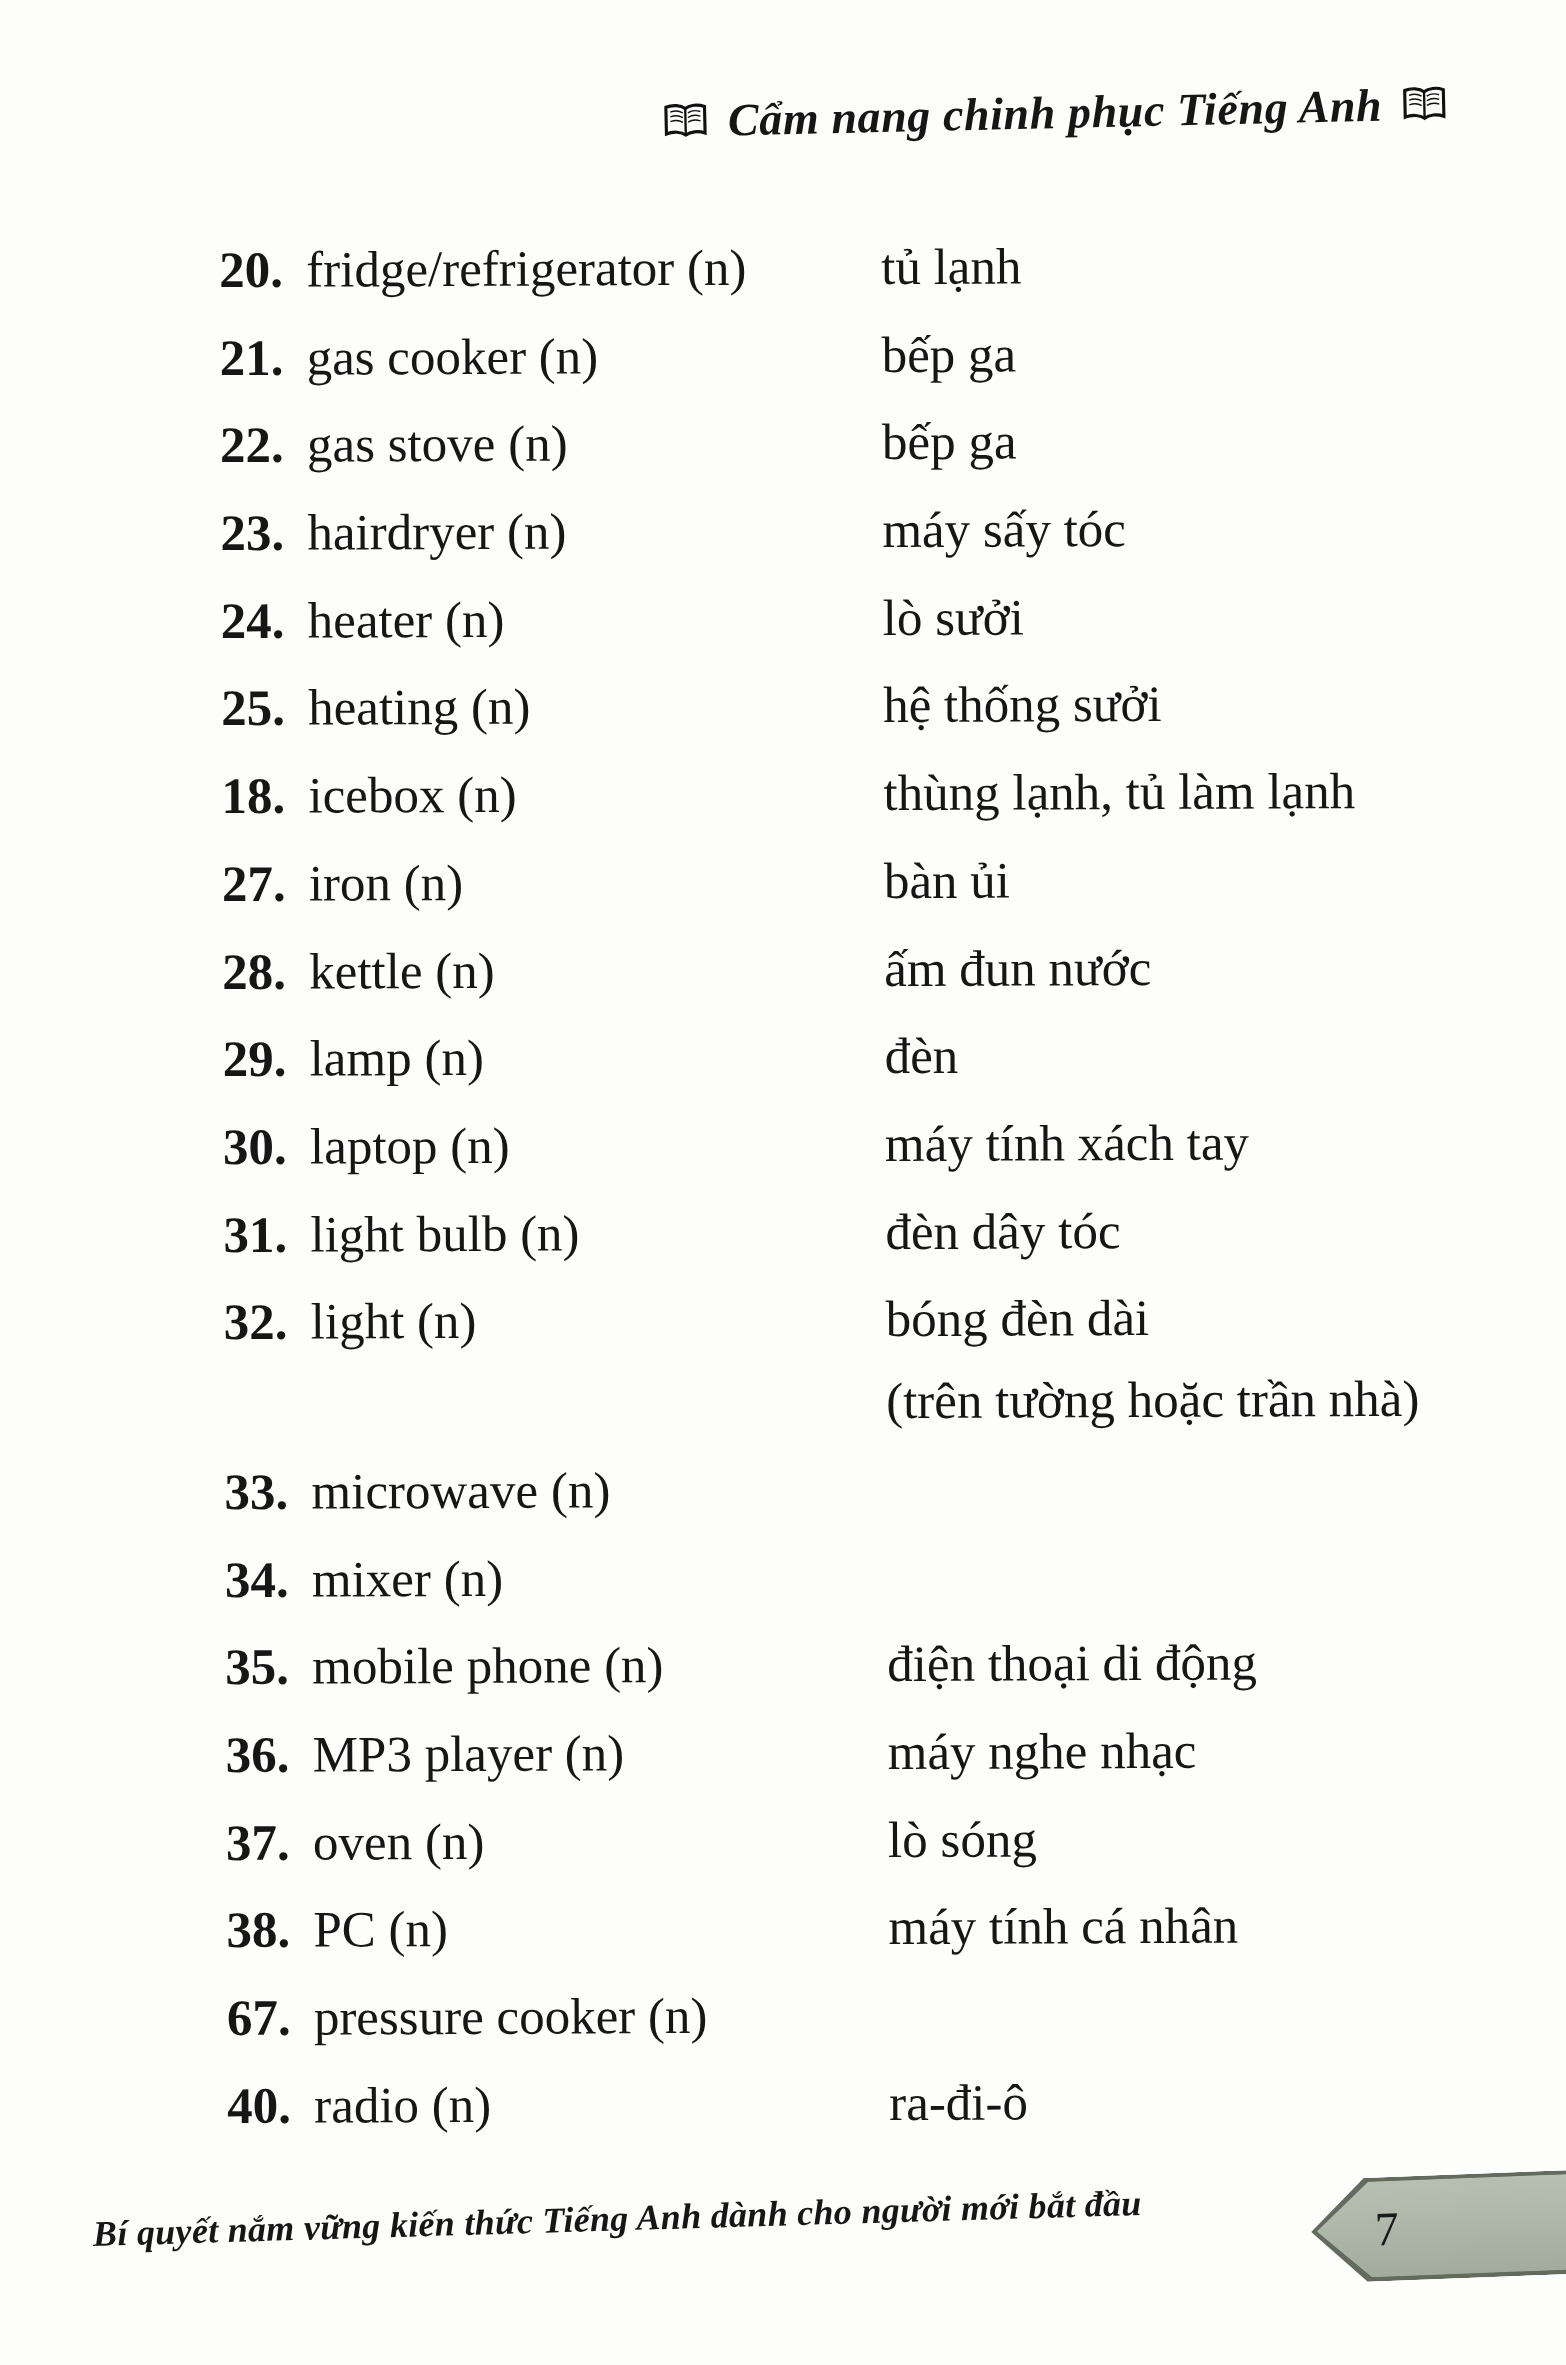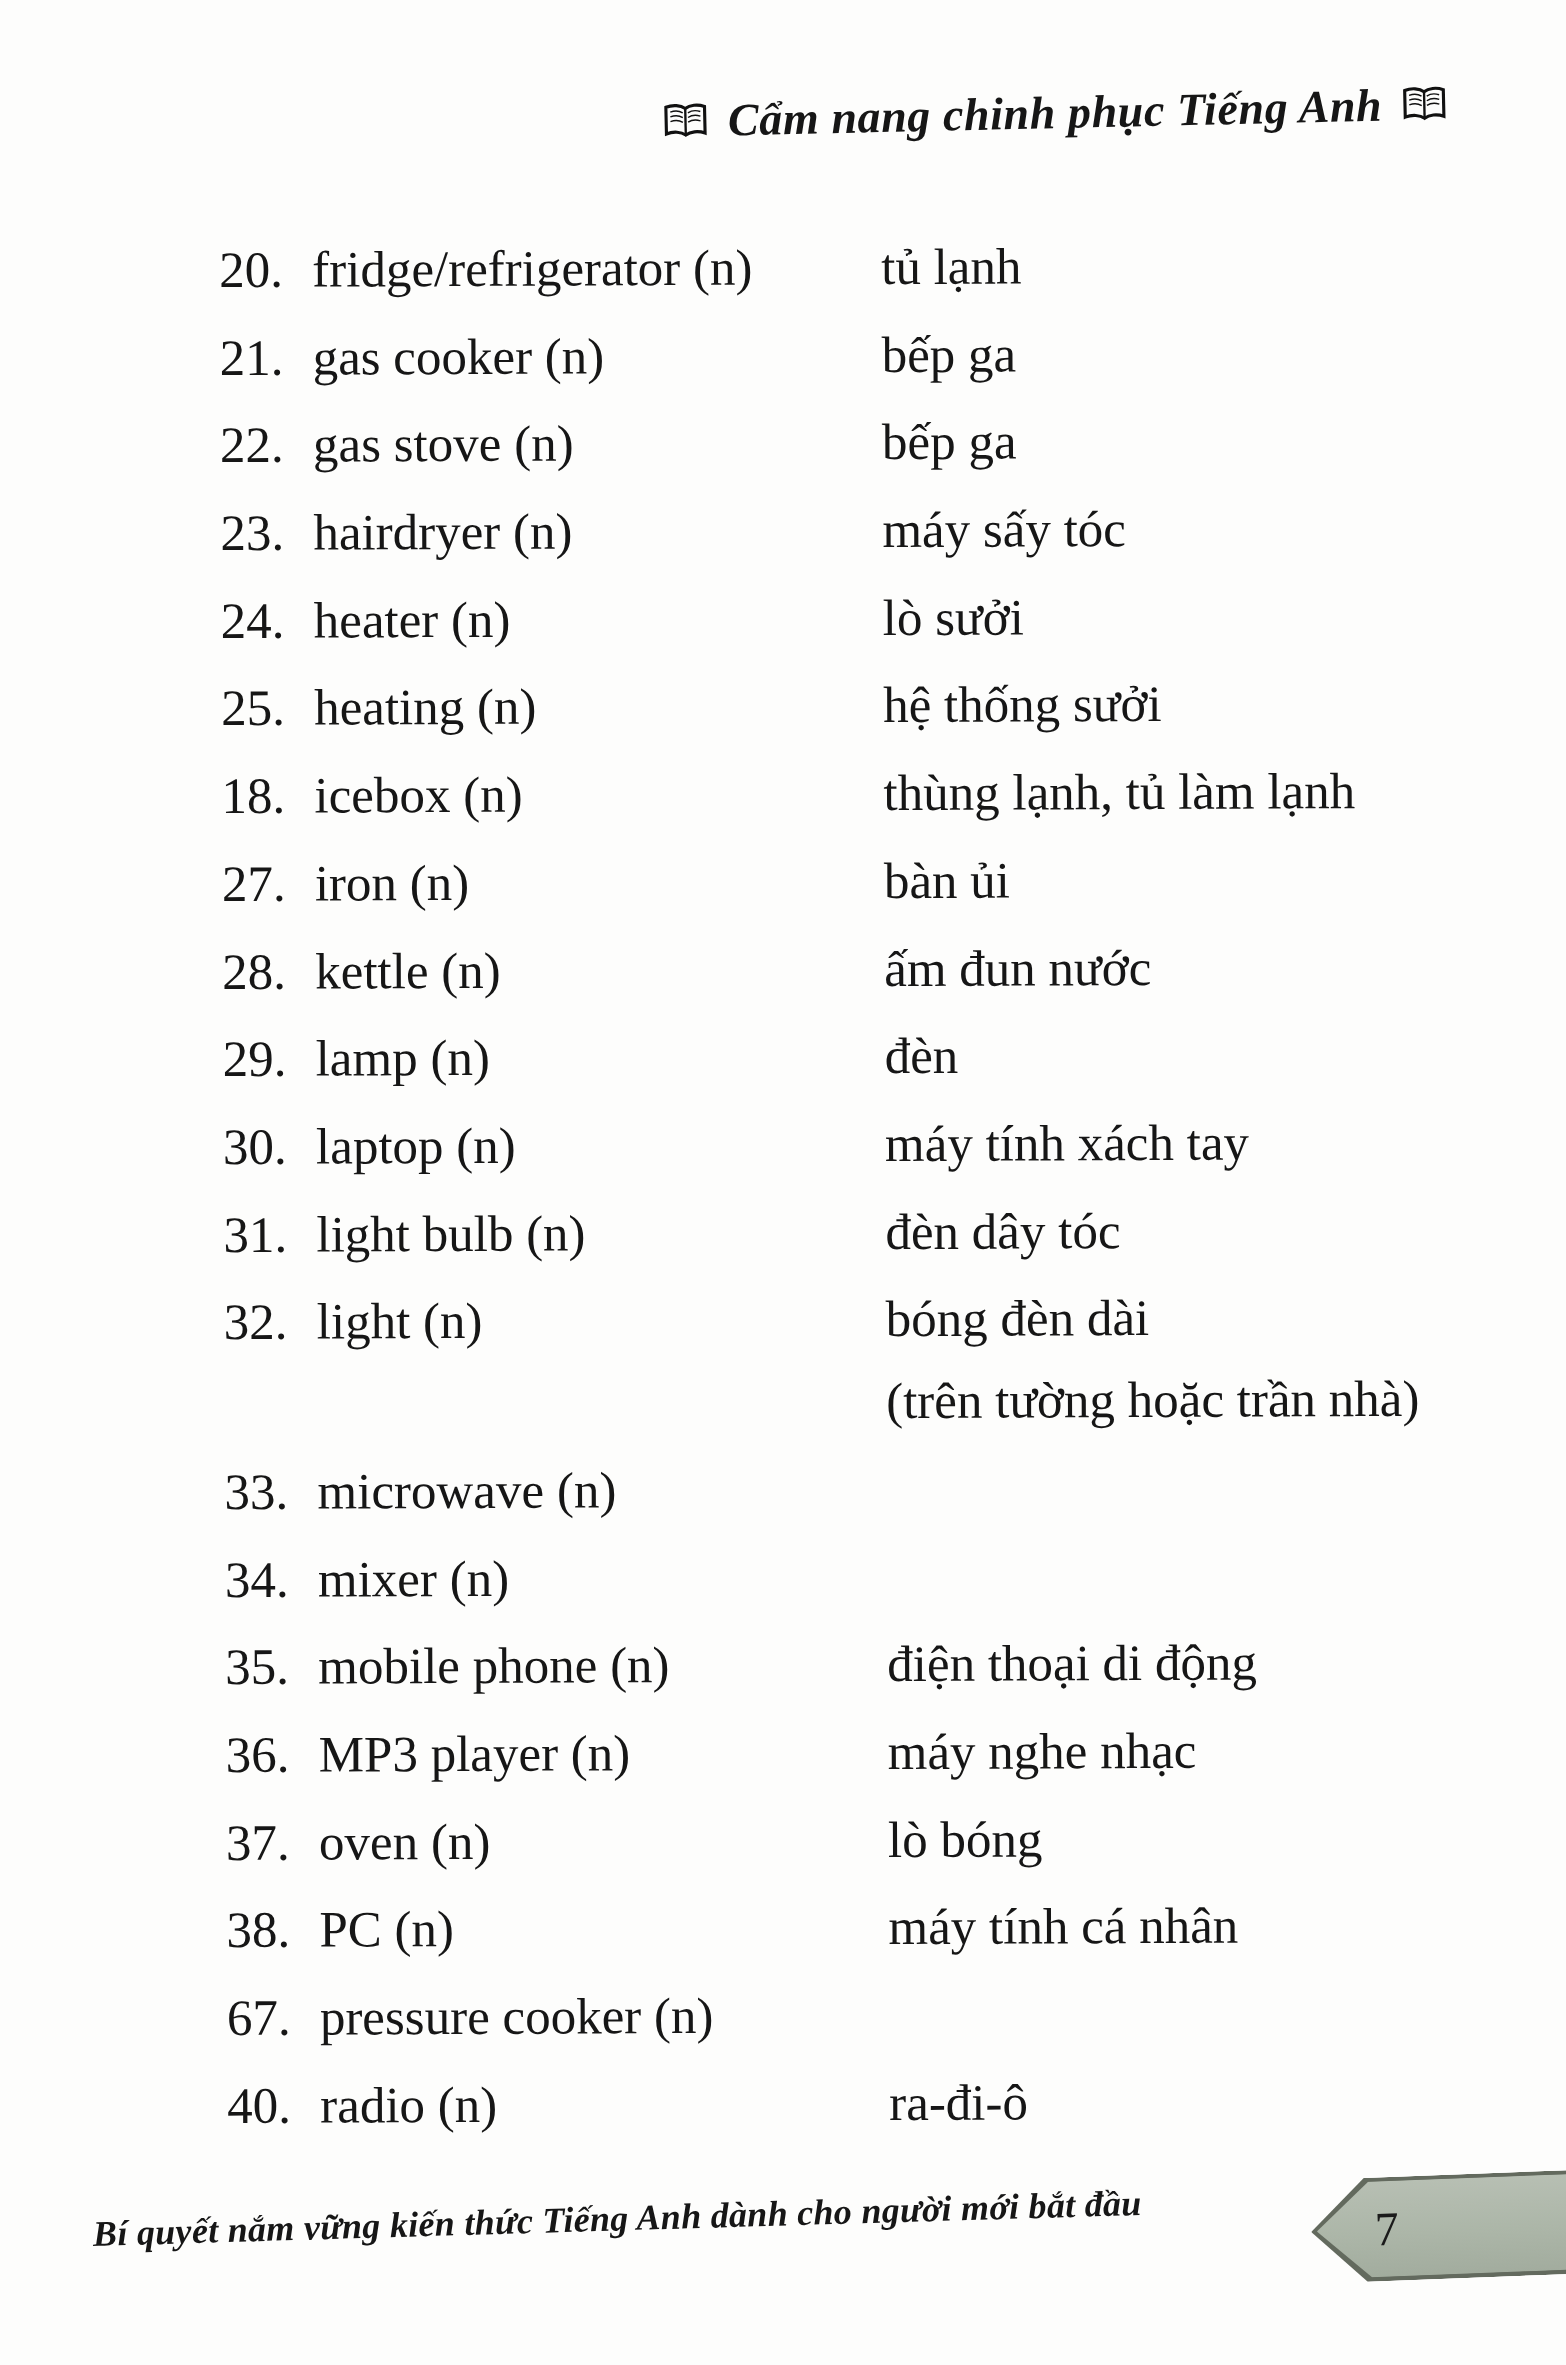"20." .en .num { font-weight: none -> bold; margin-right: 27px -> 21px }
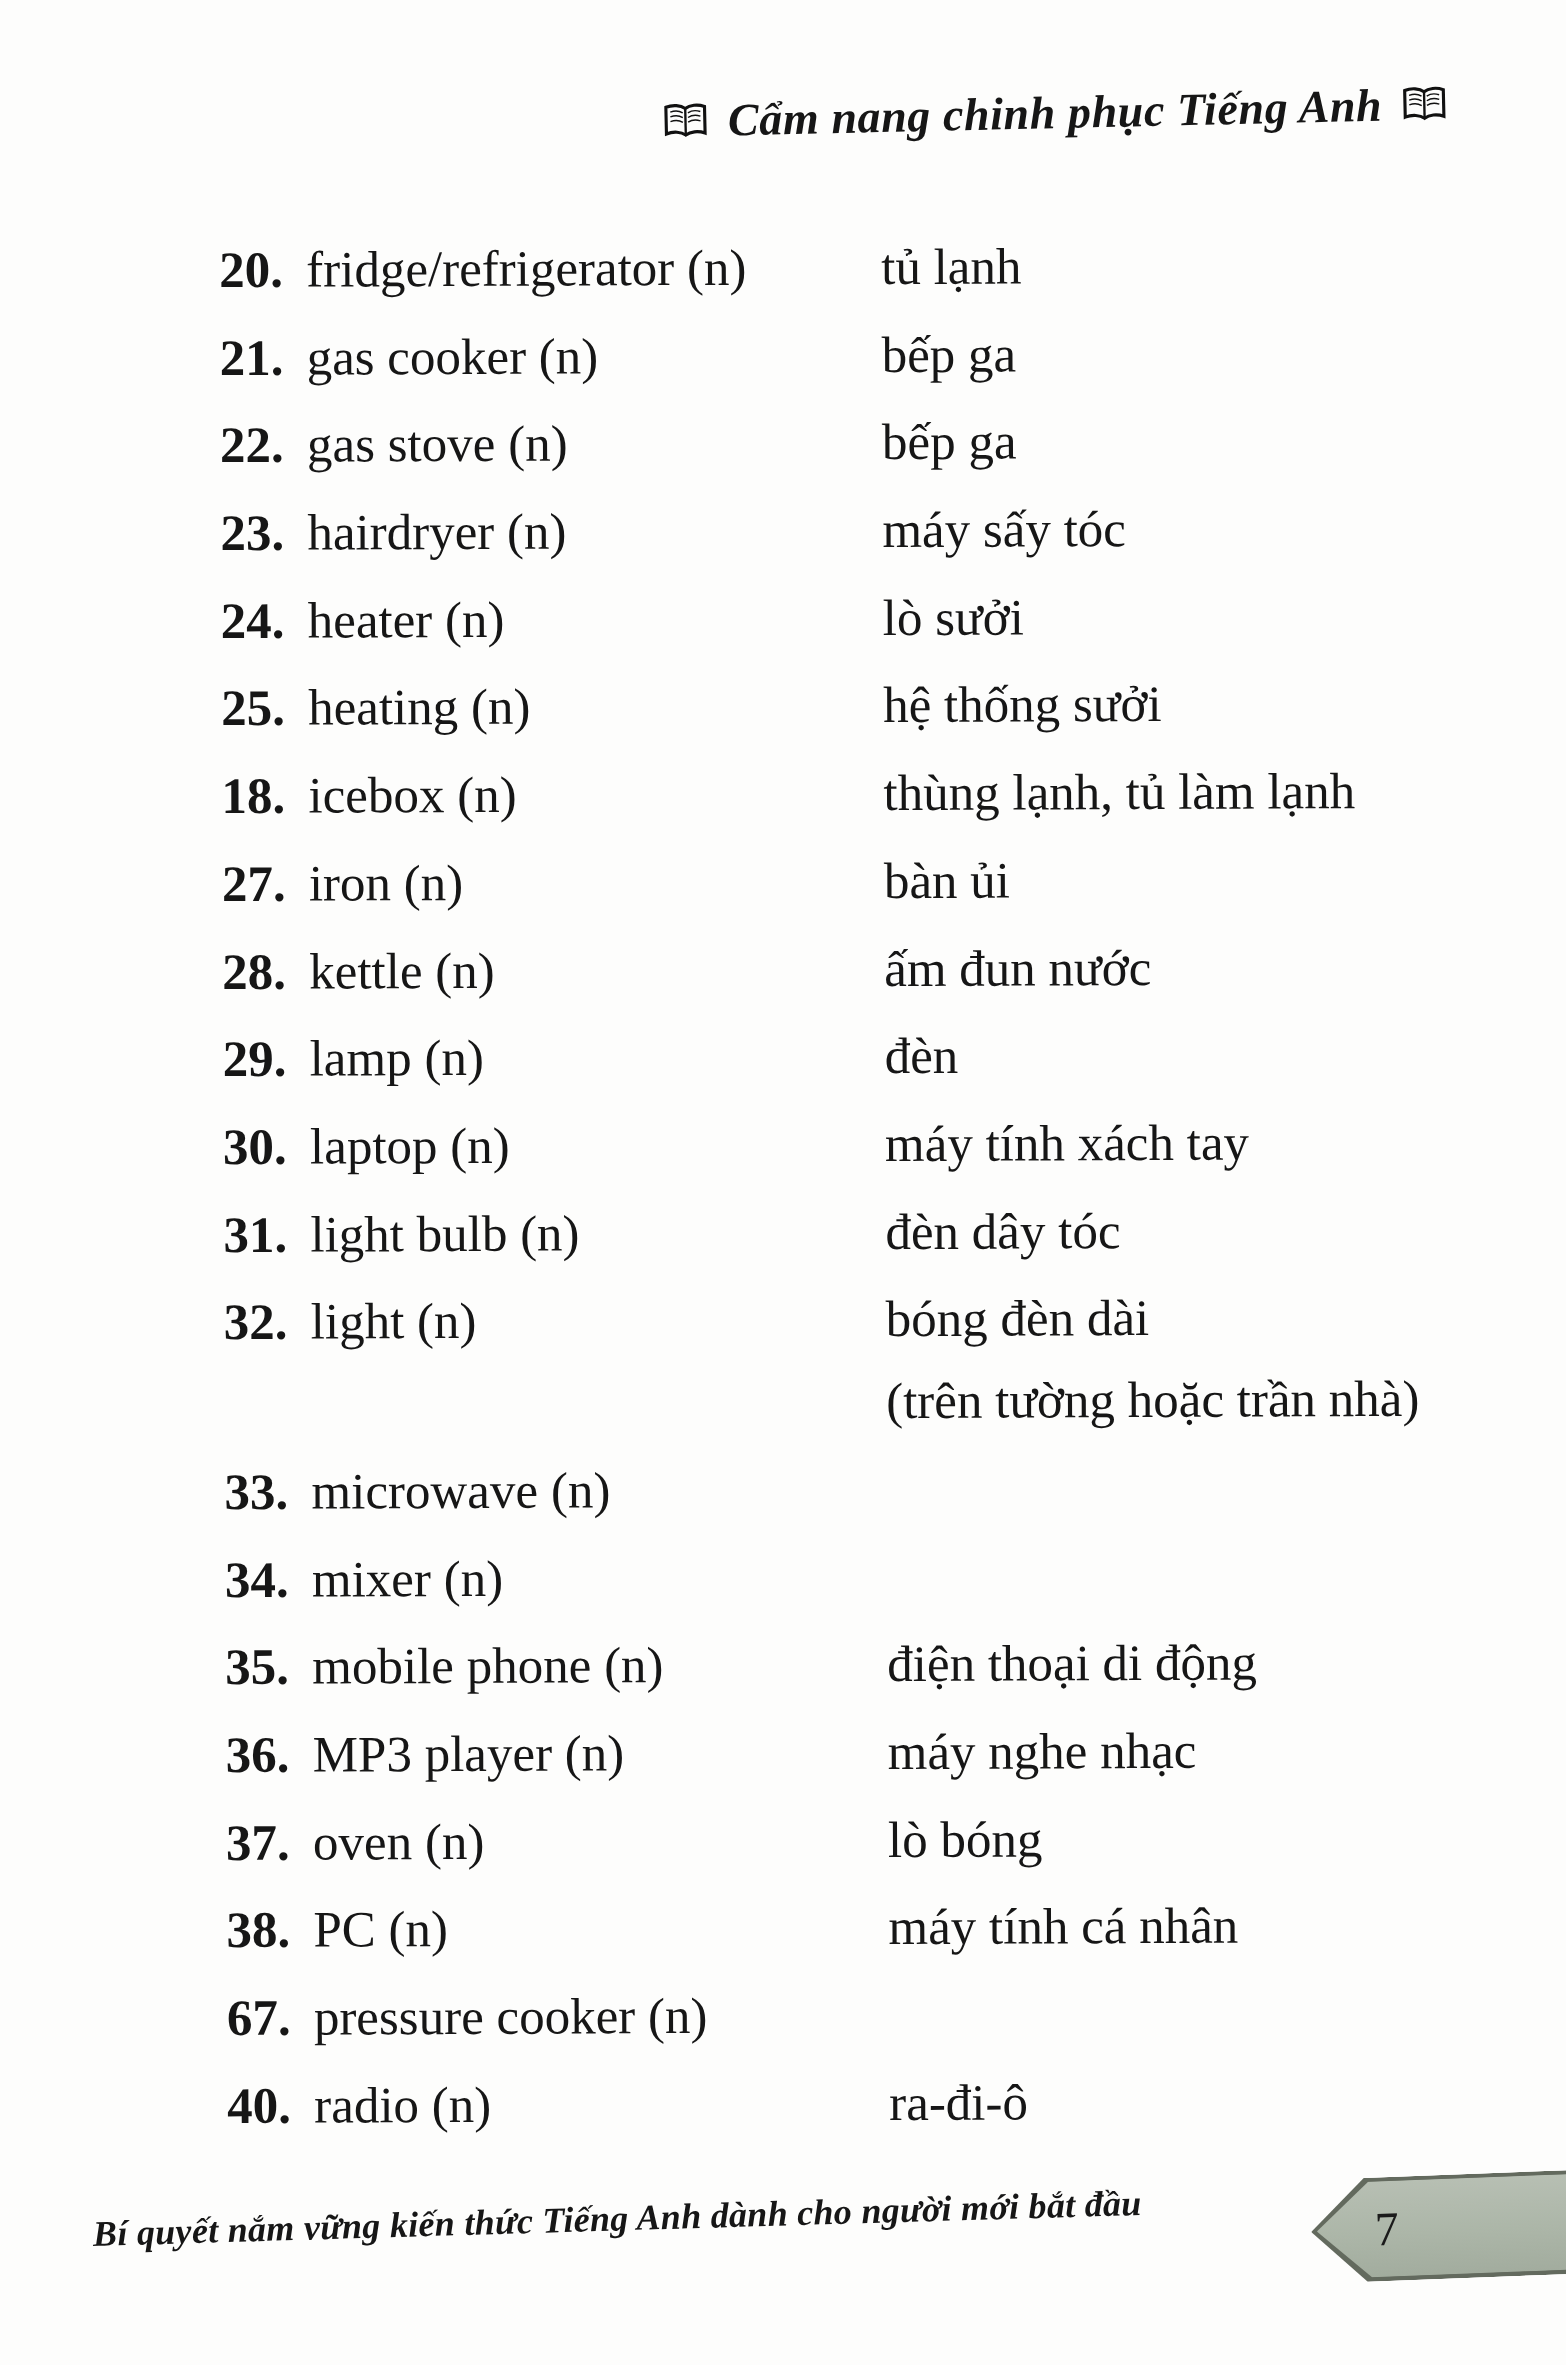"lò bóng" div { text: bóng -> sóng }
